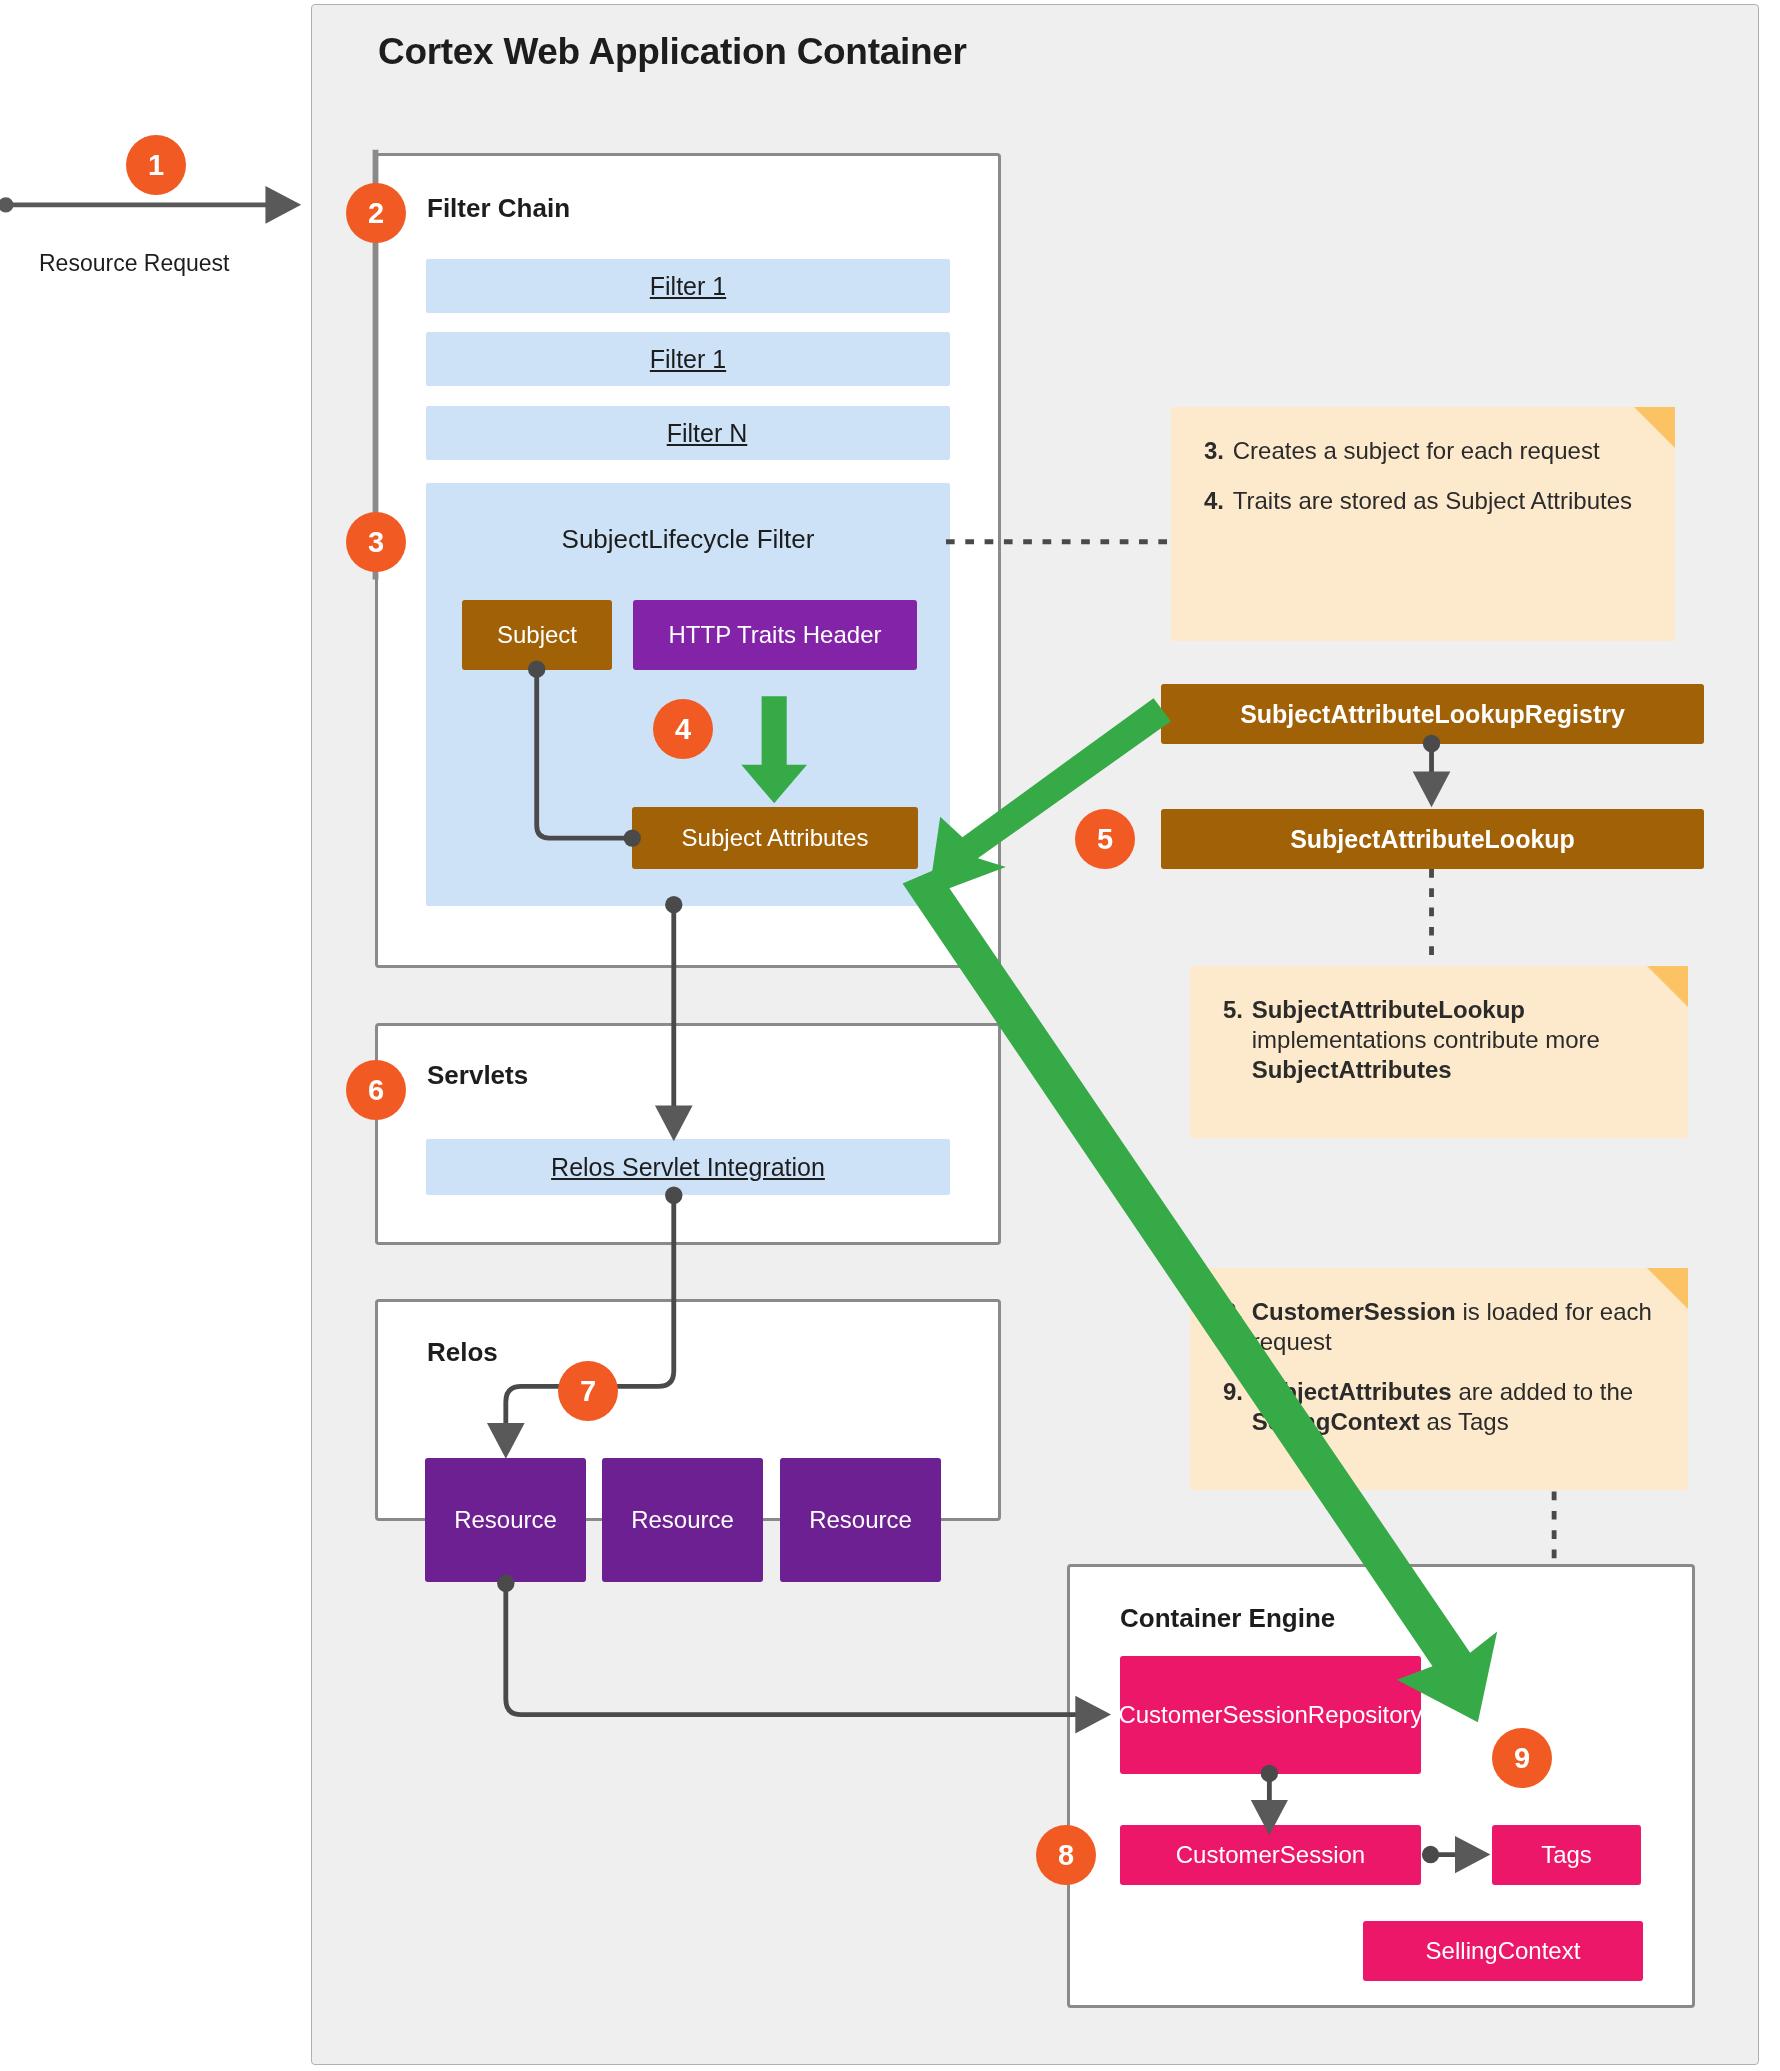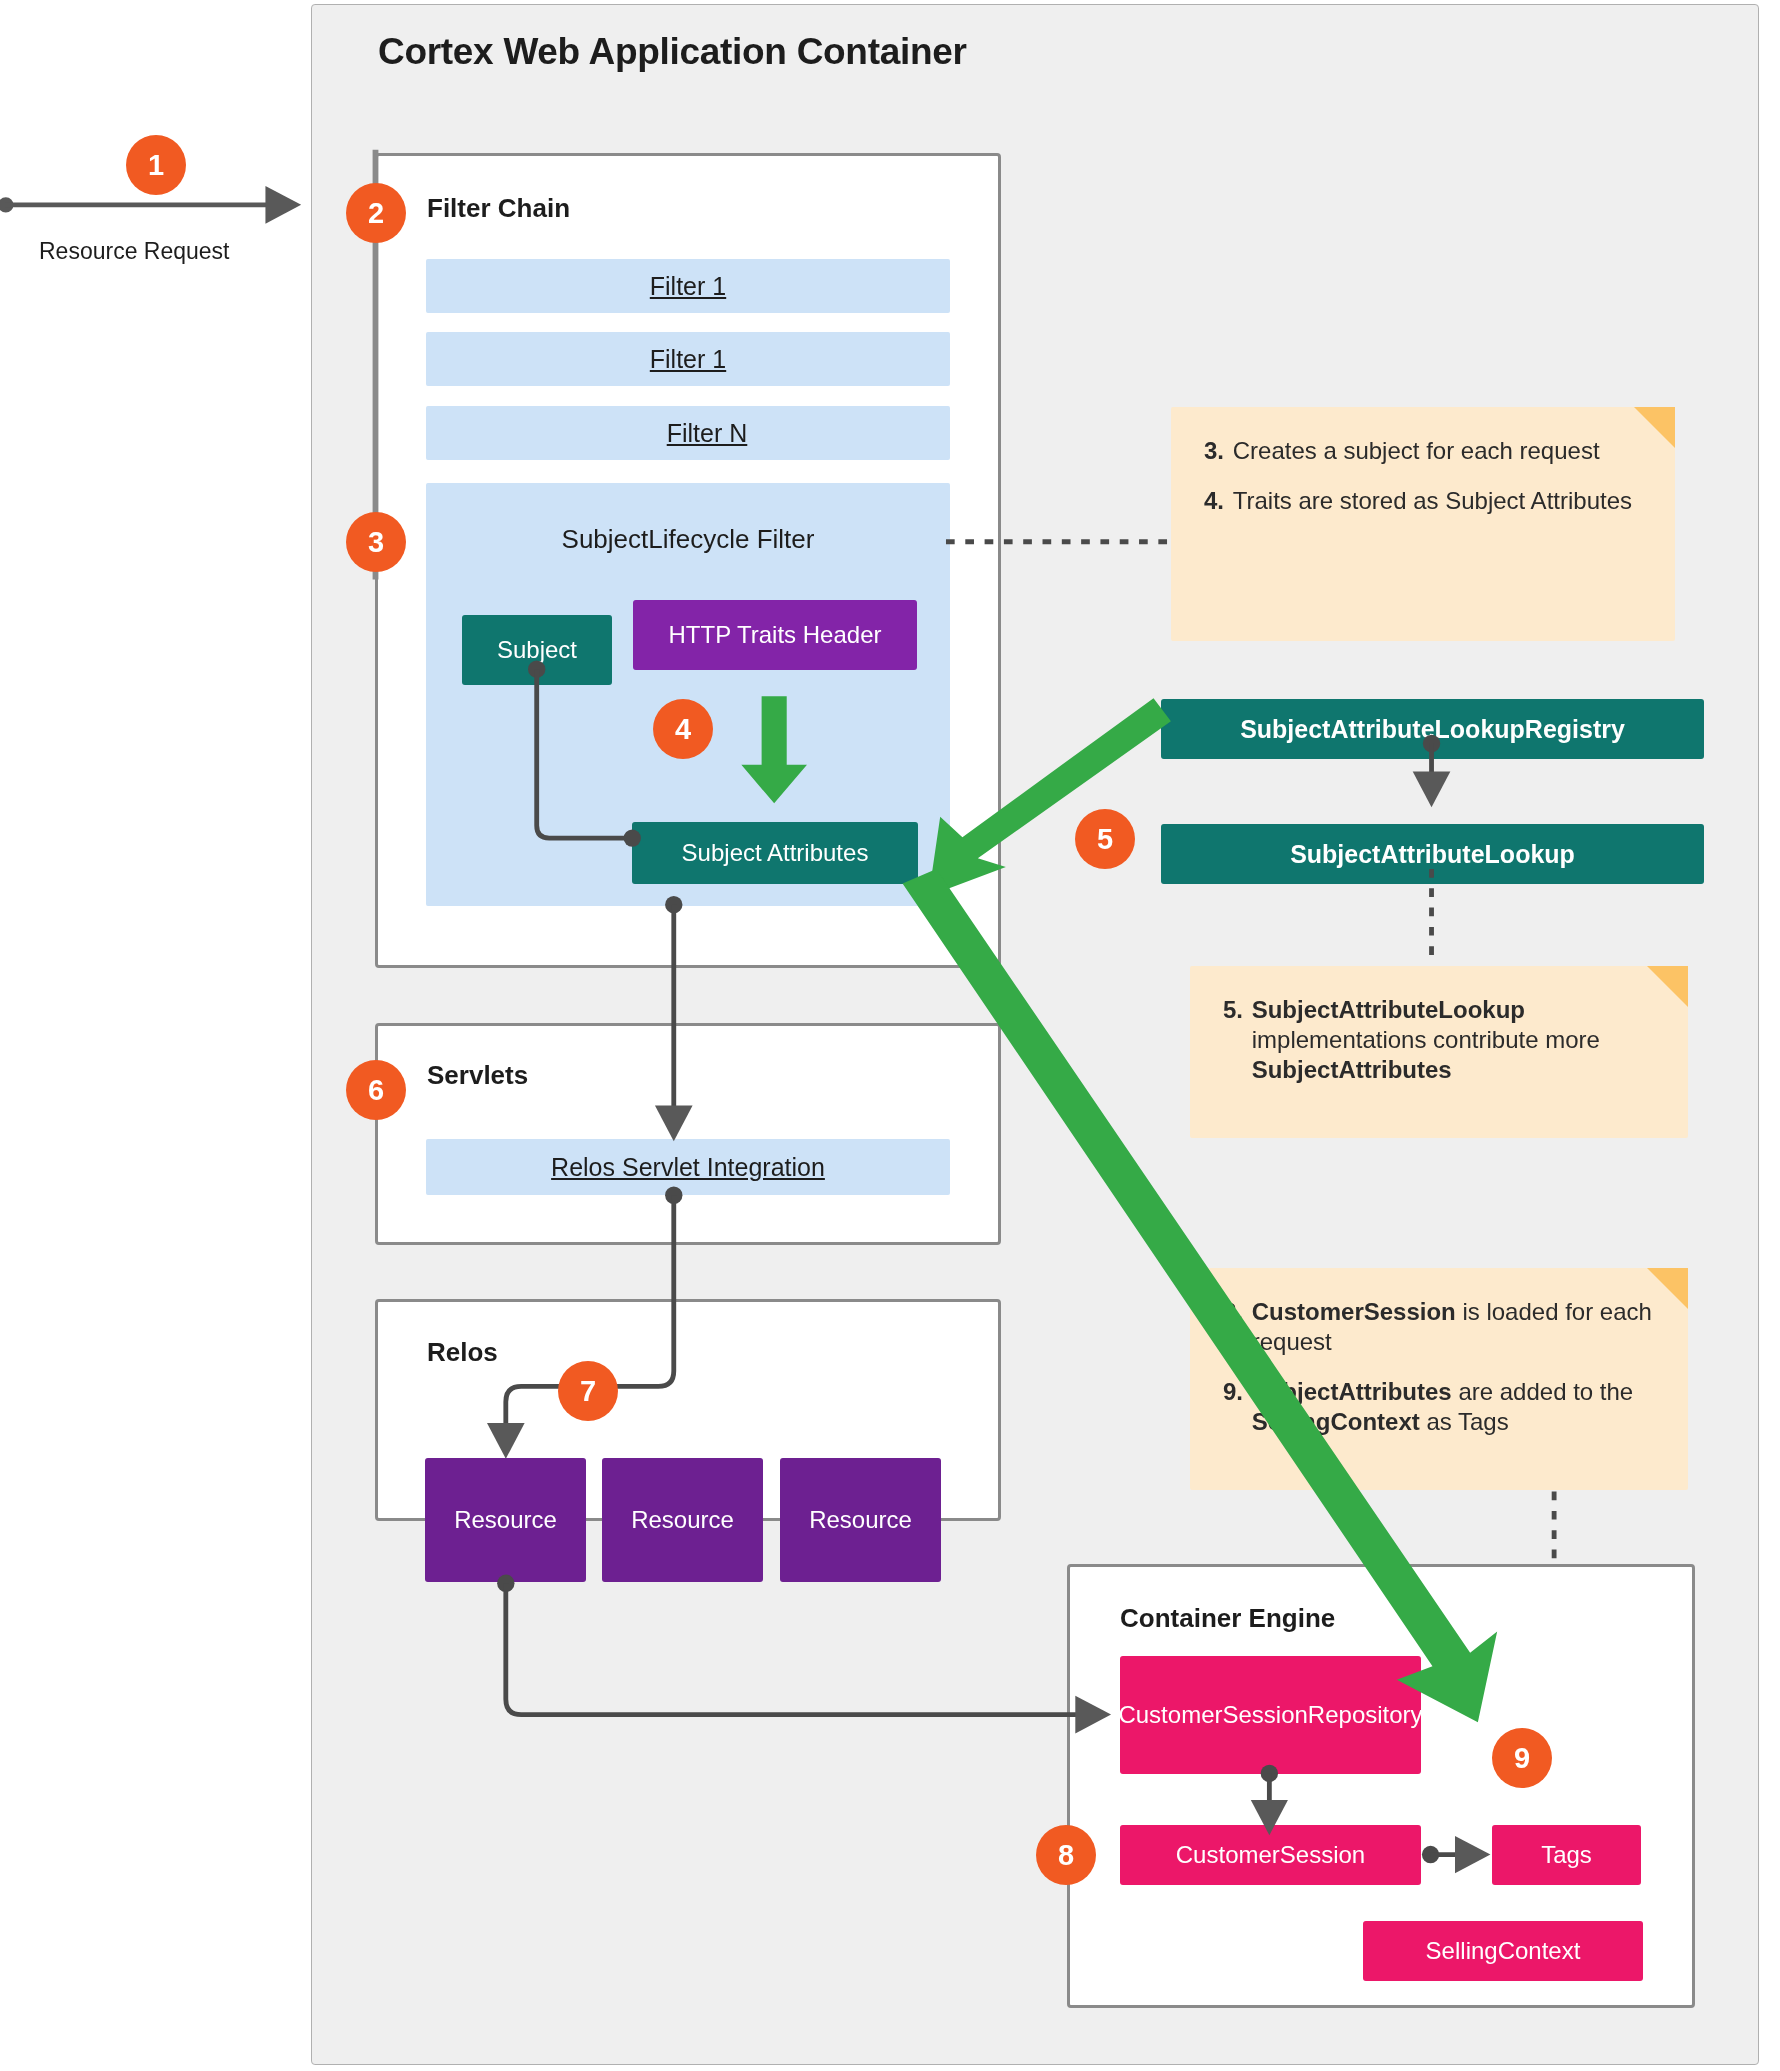"Resource Request" div.abs { top: 238px -> 250px }
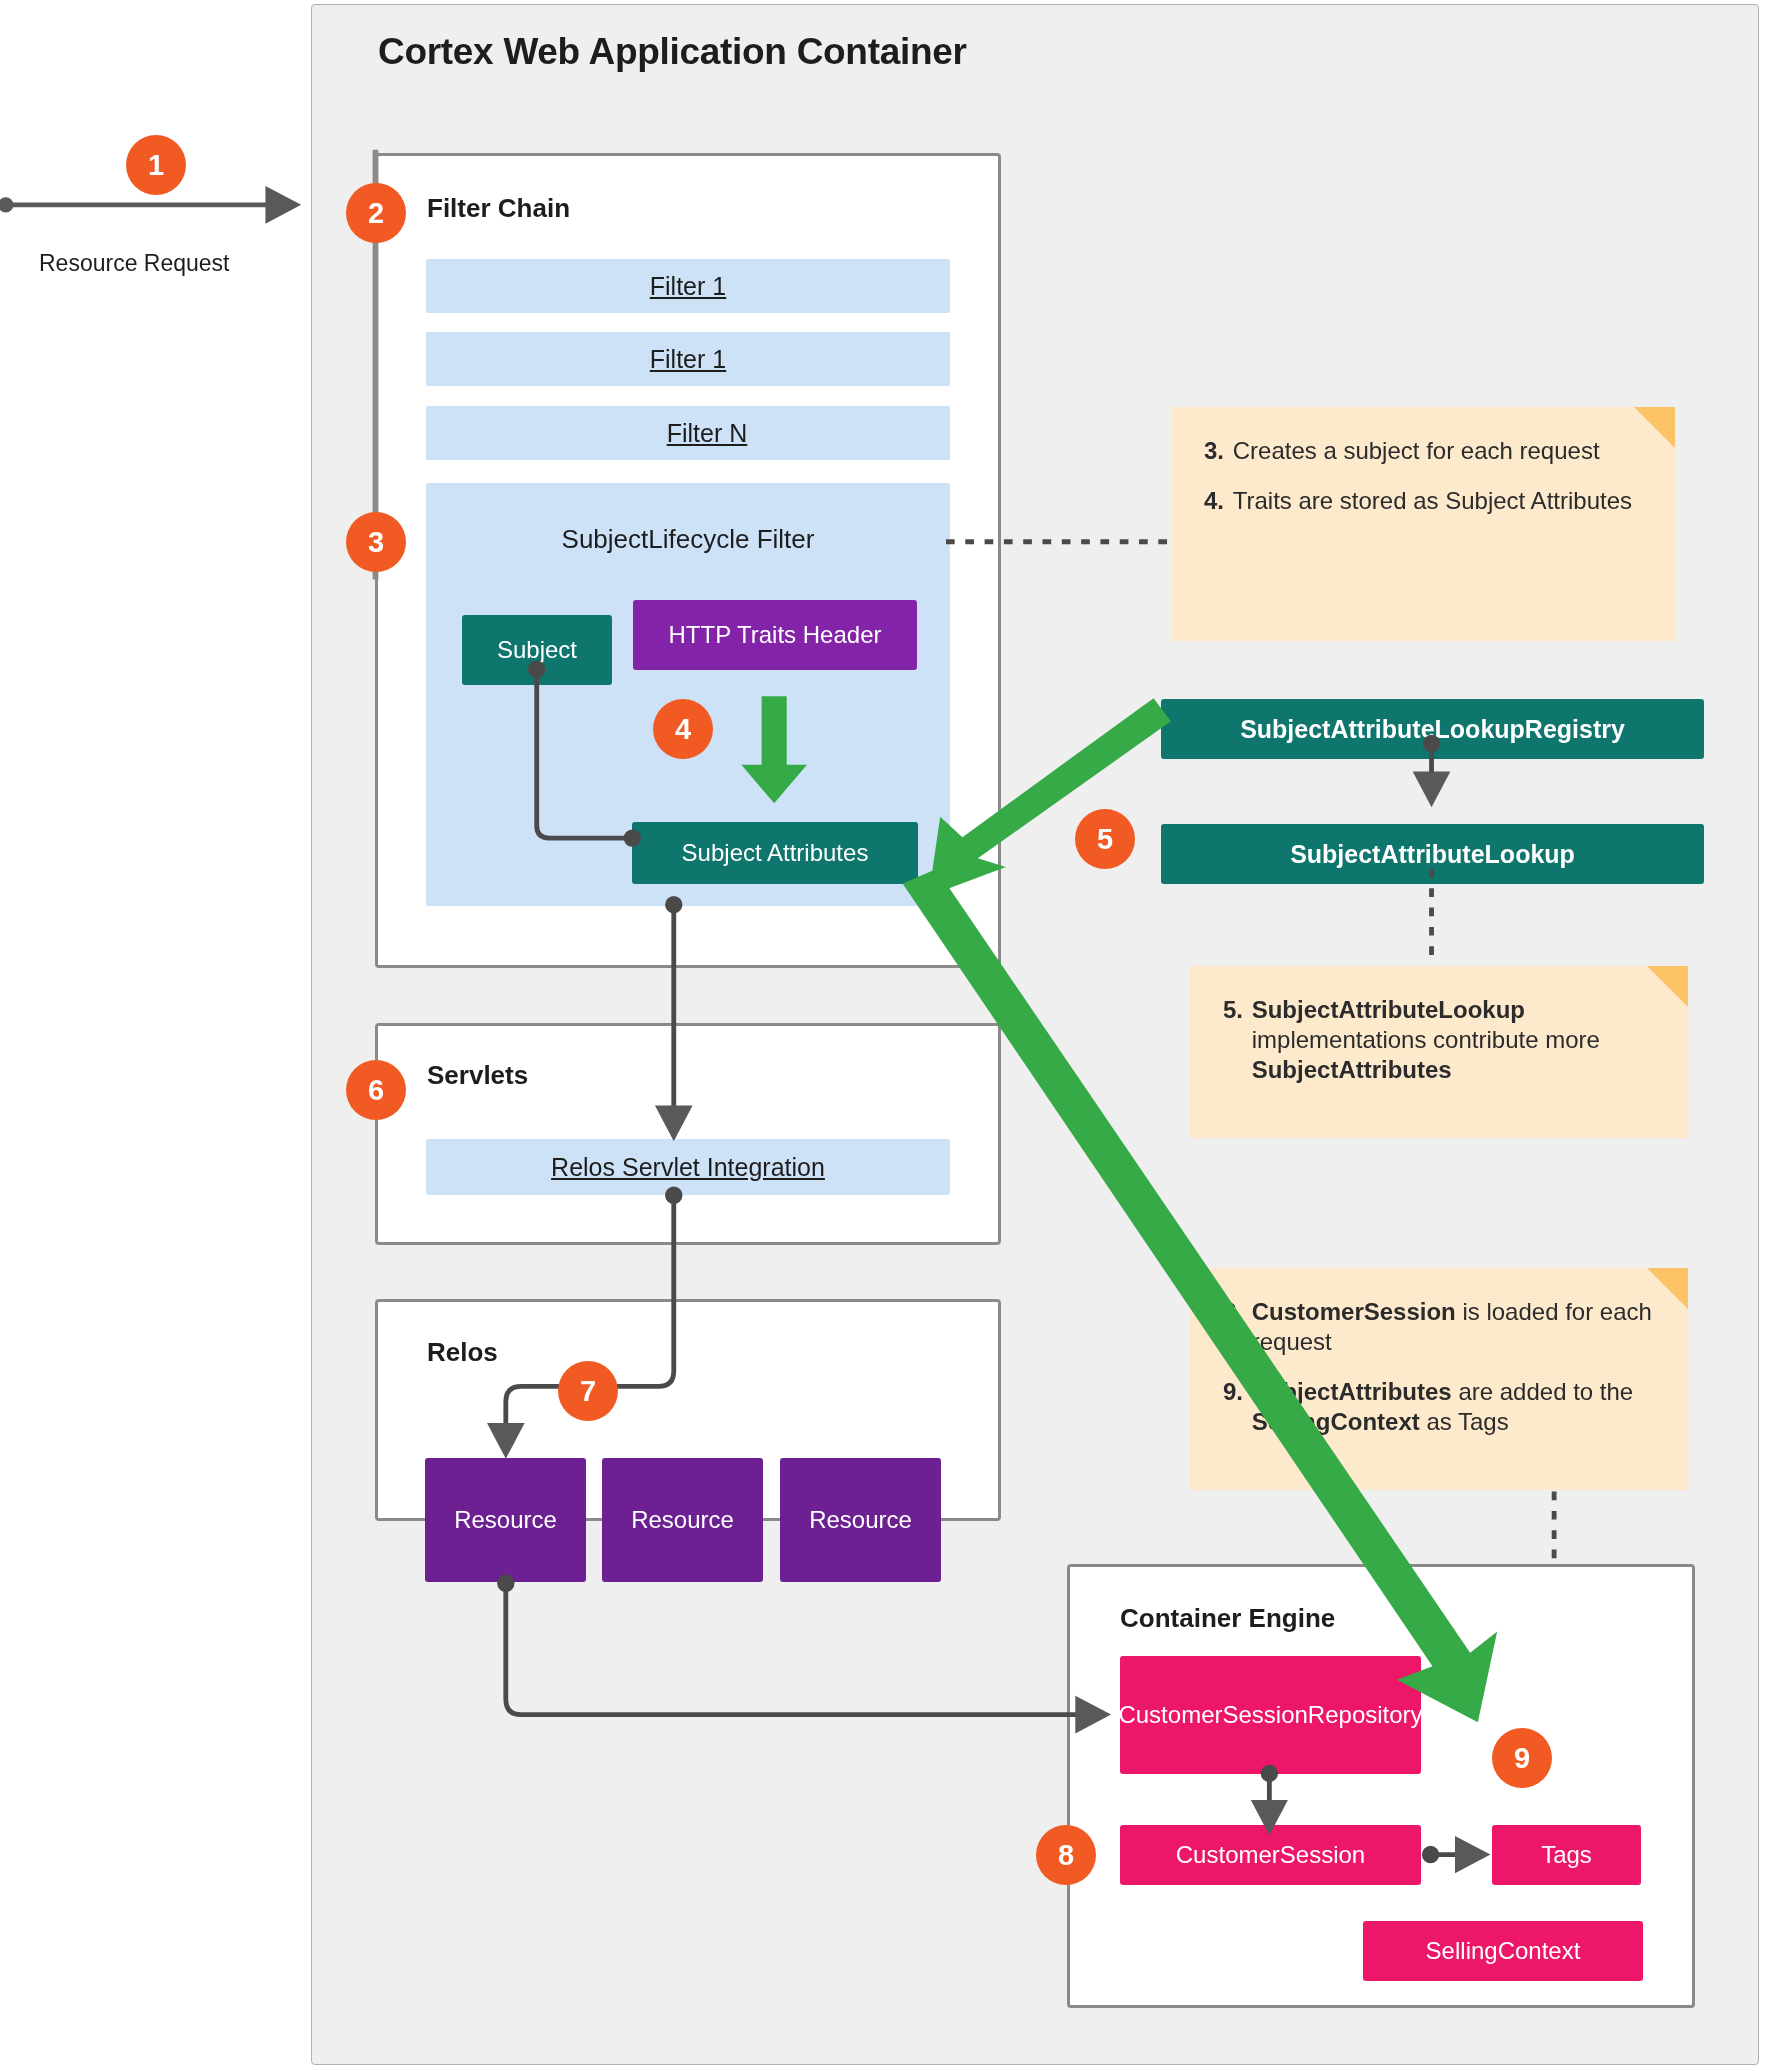"Subject" .green-box { background: #0f766e -> #a16207; margin-top: 15px -> none }
